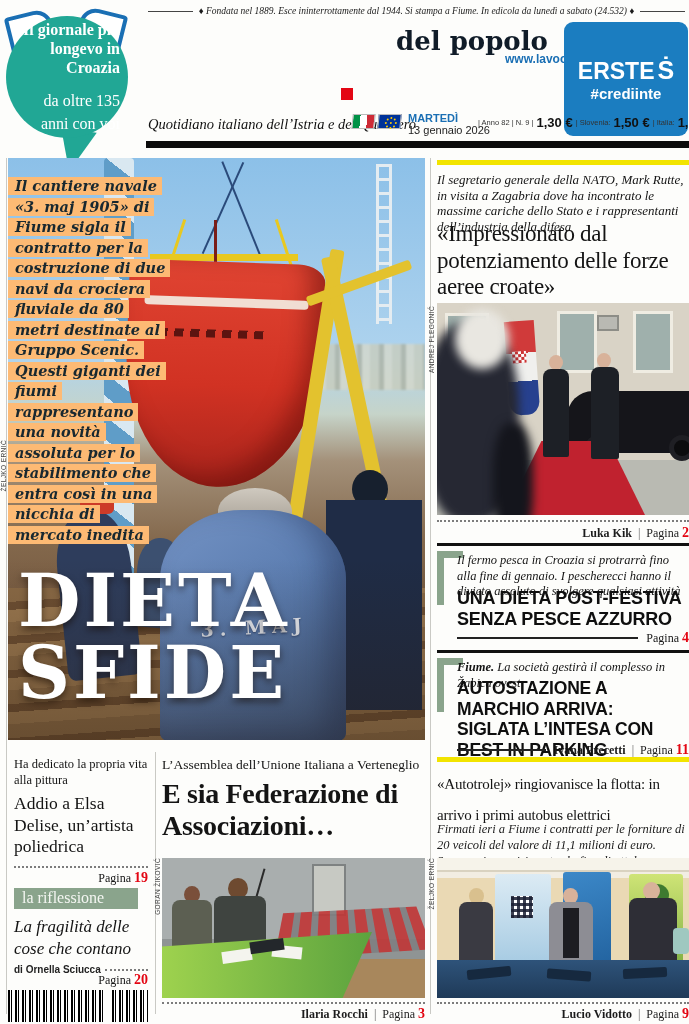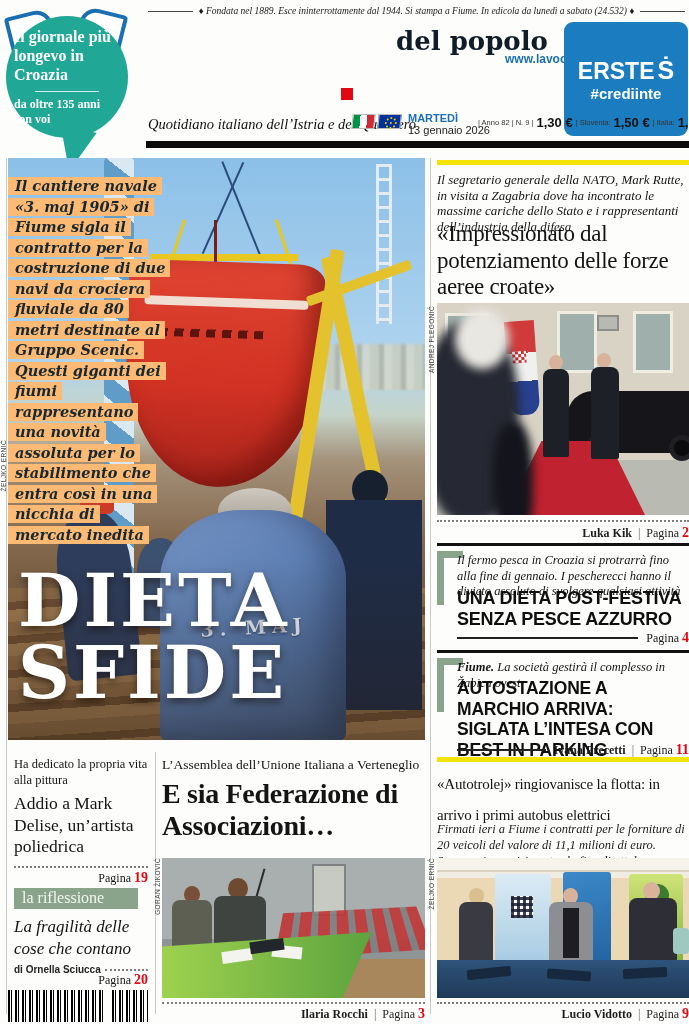"Il giornale più longevo in" .blob { text-align: left -> right }
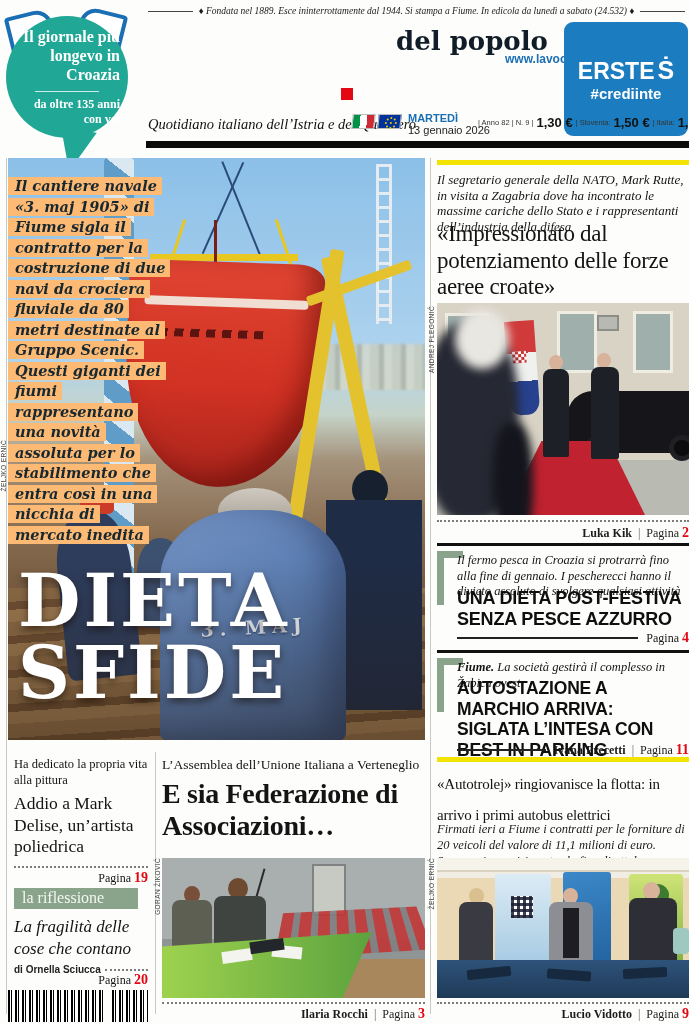"da oltre 135 anni con" .blob .l2 { font-size: 12px -> 16px; font-weight: bold -> normal; line-height: 15px -> 23px }
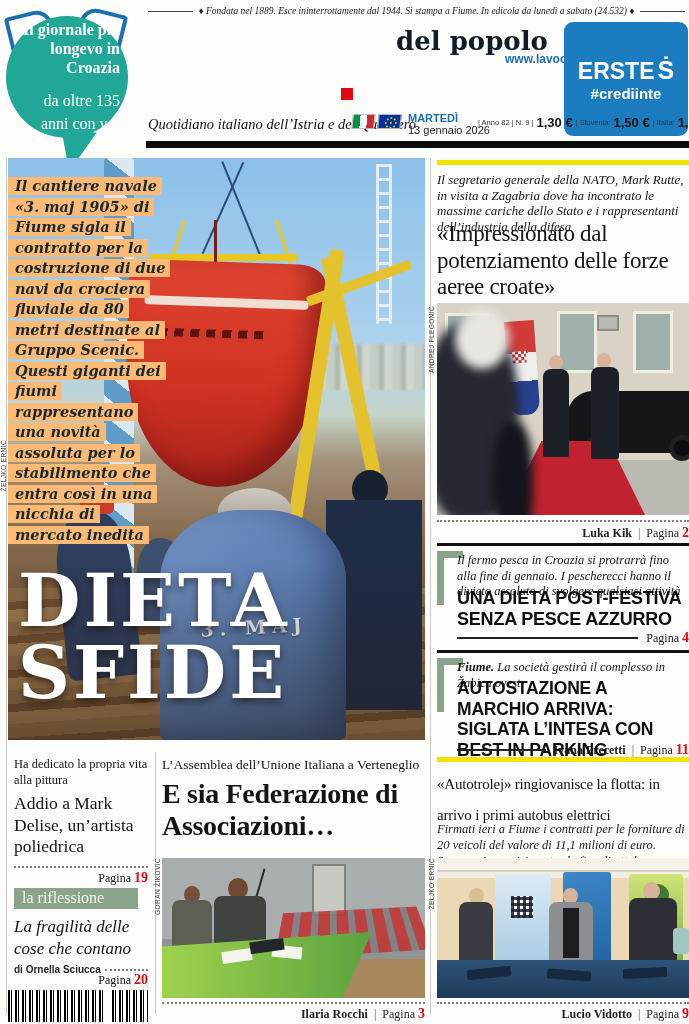"Addio a Mark Delise, un’artista" div.abs { text: Mark -> Elsa }
